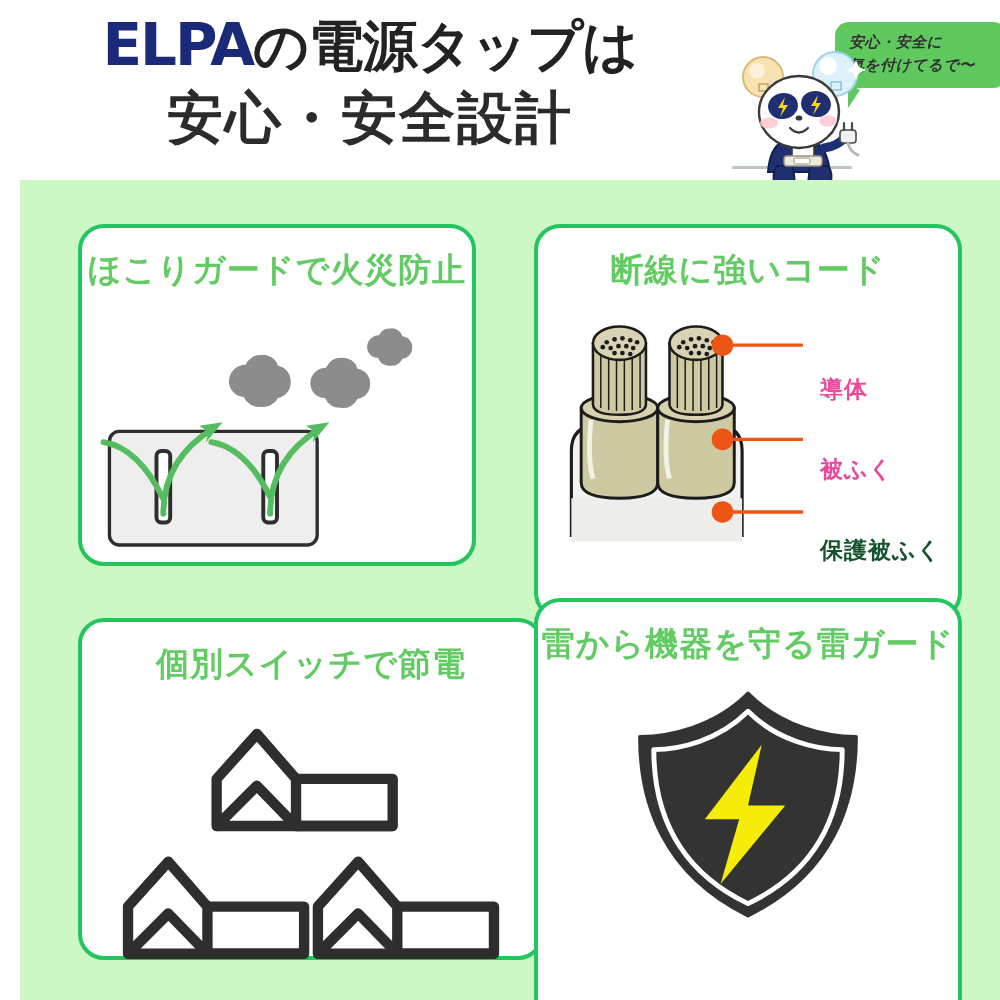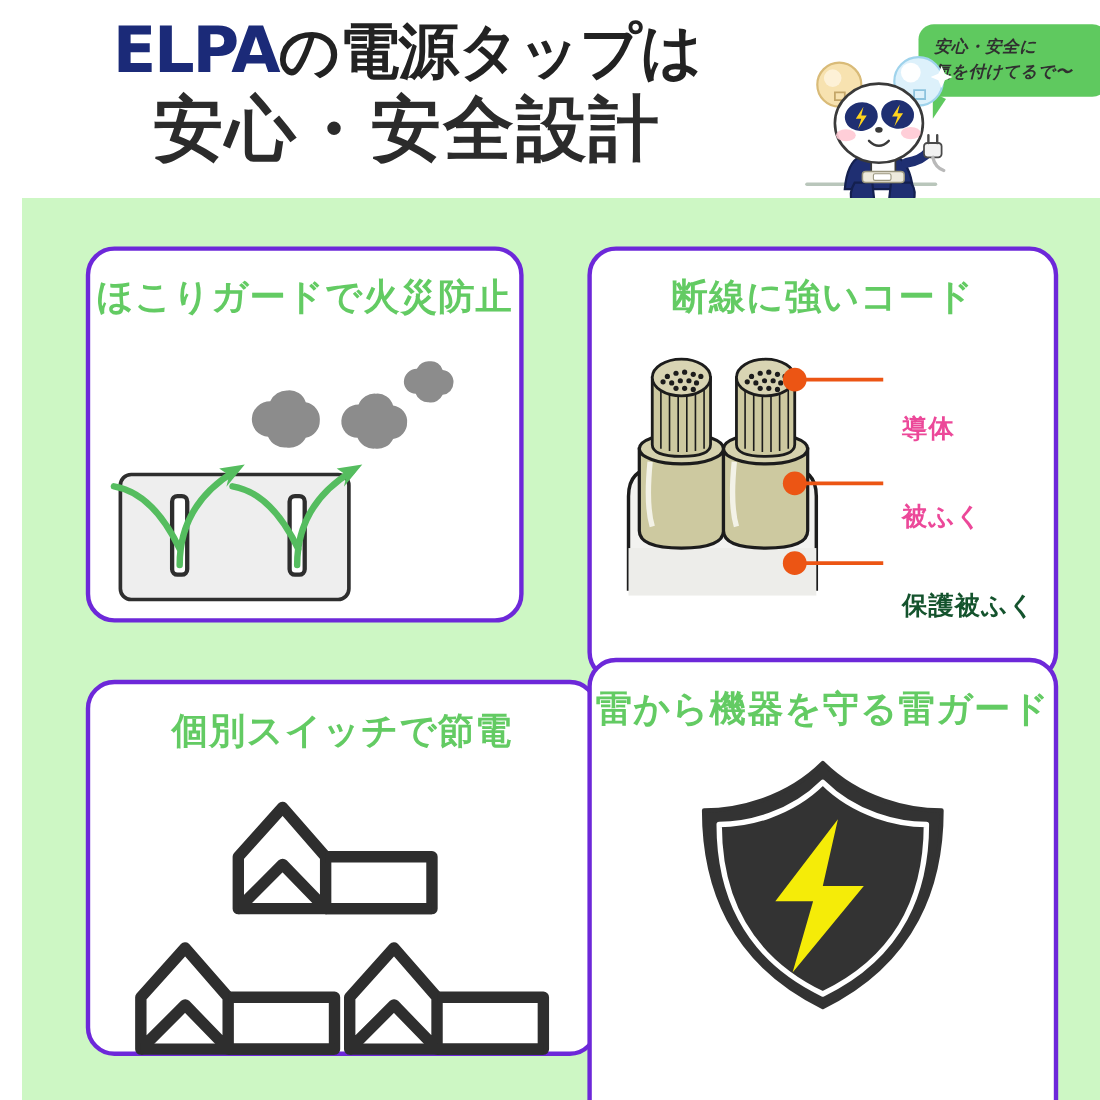"安心・安全設計" .head-line2 { font-size: 64px -> 56px }
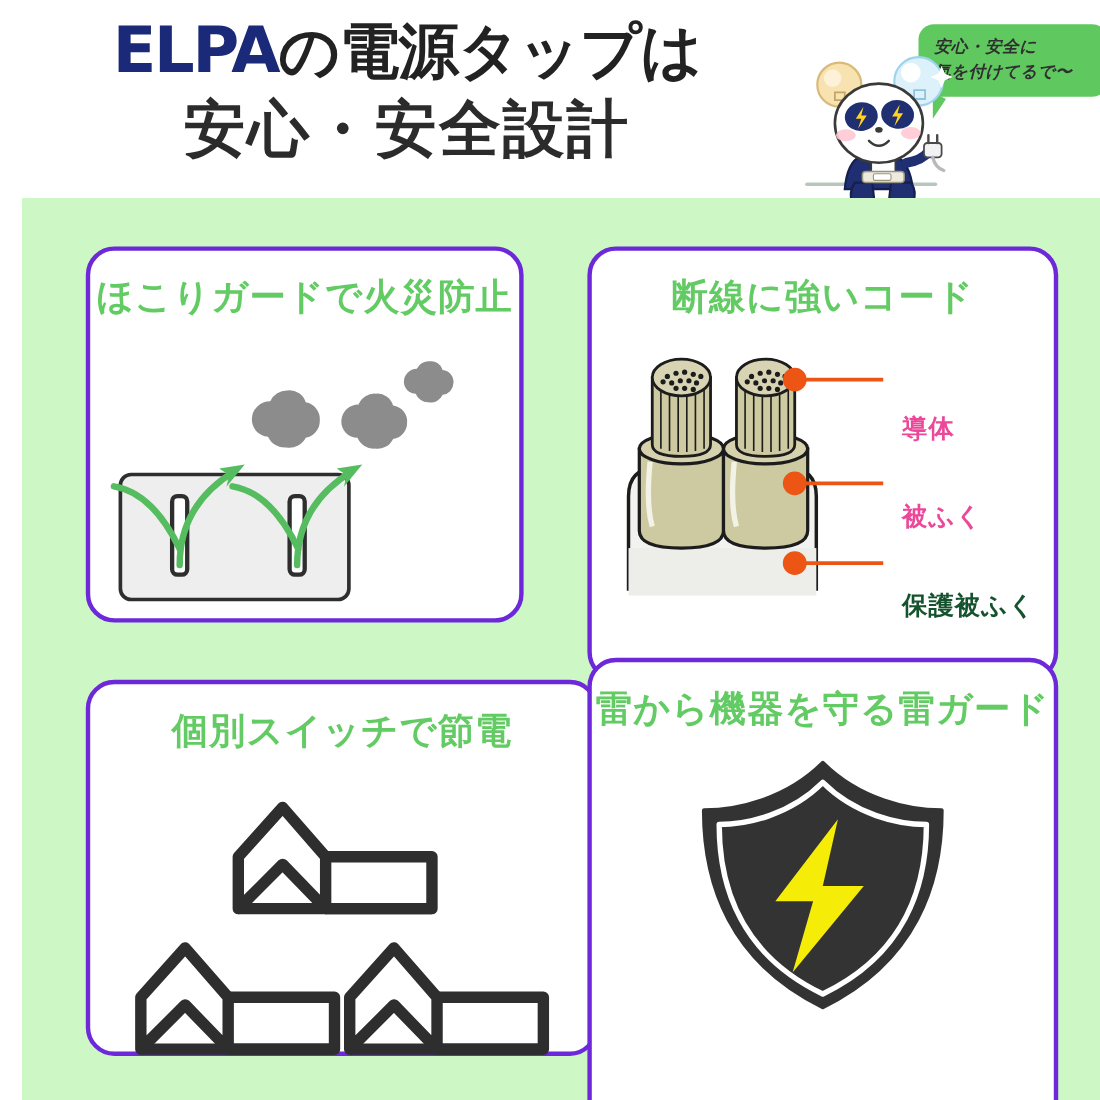"ほこりガードで火災防止" .card { border: 4px solid #6d28d9 -> 4px solid #22c55e }
